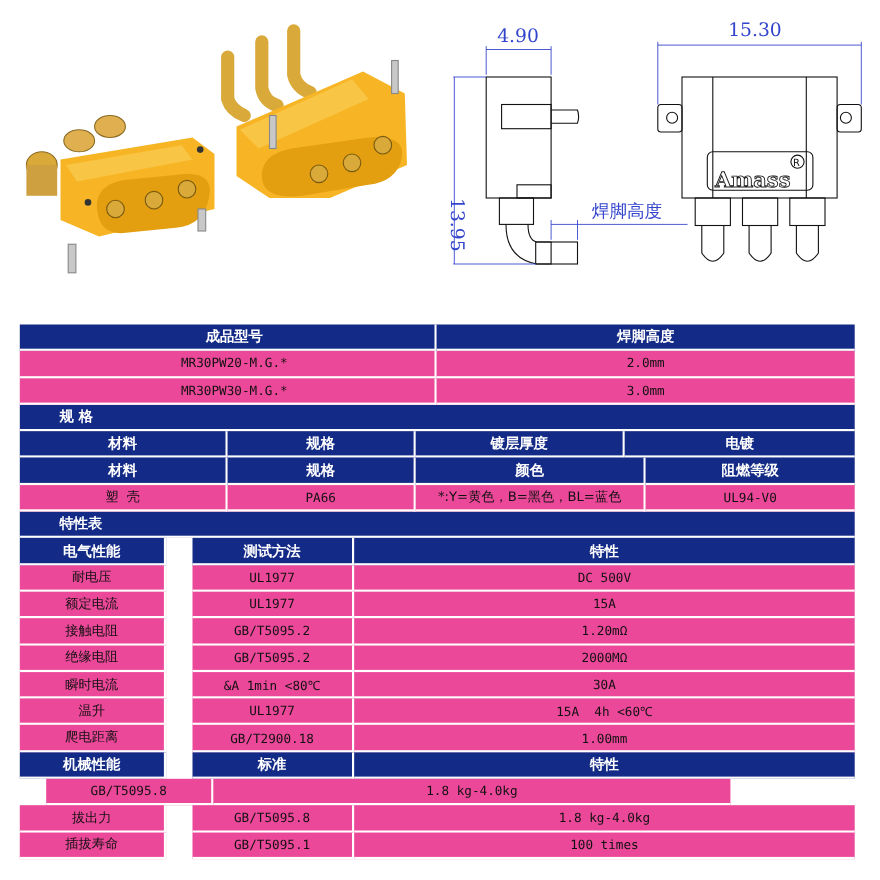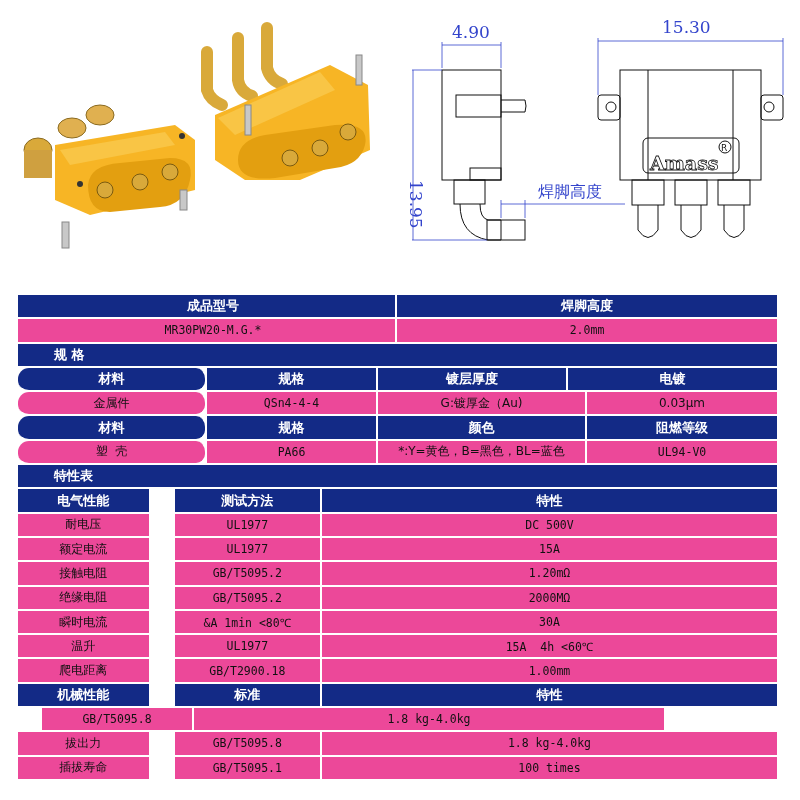"MR30PW30-M.G.*" div.row { html: none -> <div> <div>MR30PW30-M.G.*</div> <div>3.0mm</div> </div> }
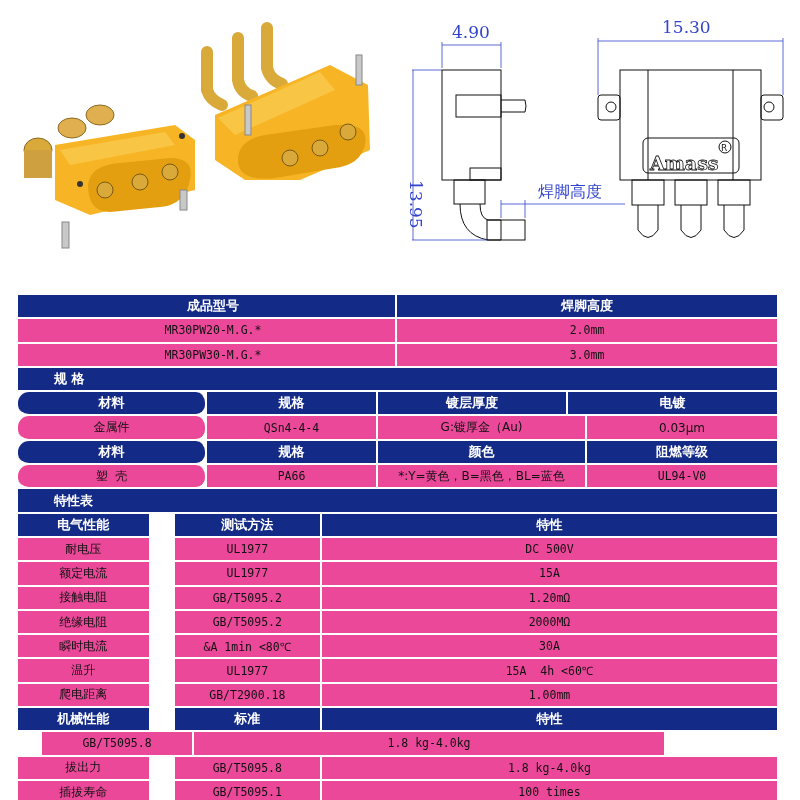"材料" .c4a { border-radius: 11px -> none }
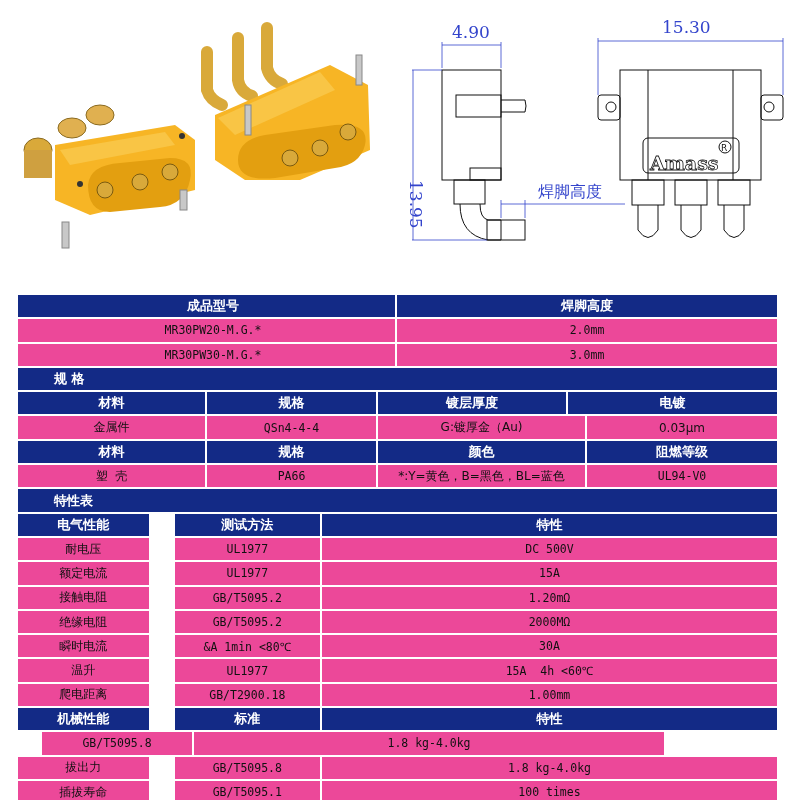"金属件" div.row { html: <div> <div>金属件</div> <div>QSn4-4-4</div> <div>G:镀厚金（Au)</div> <div>0.03μm</div> </div> -> none }
